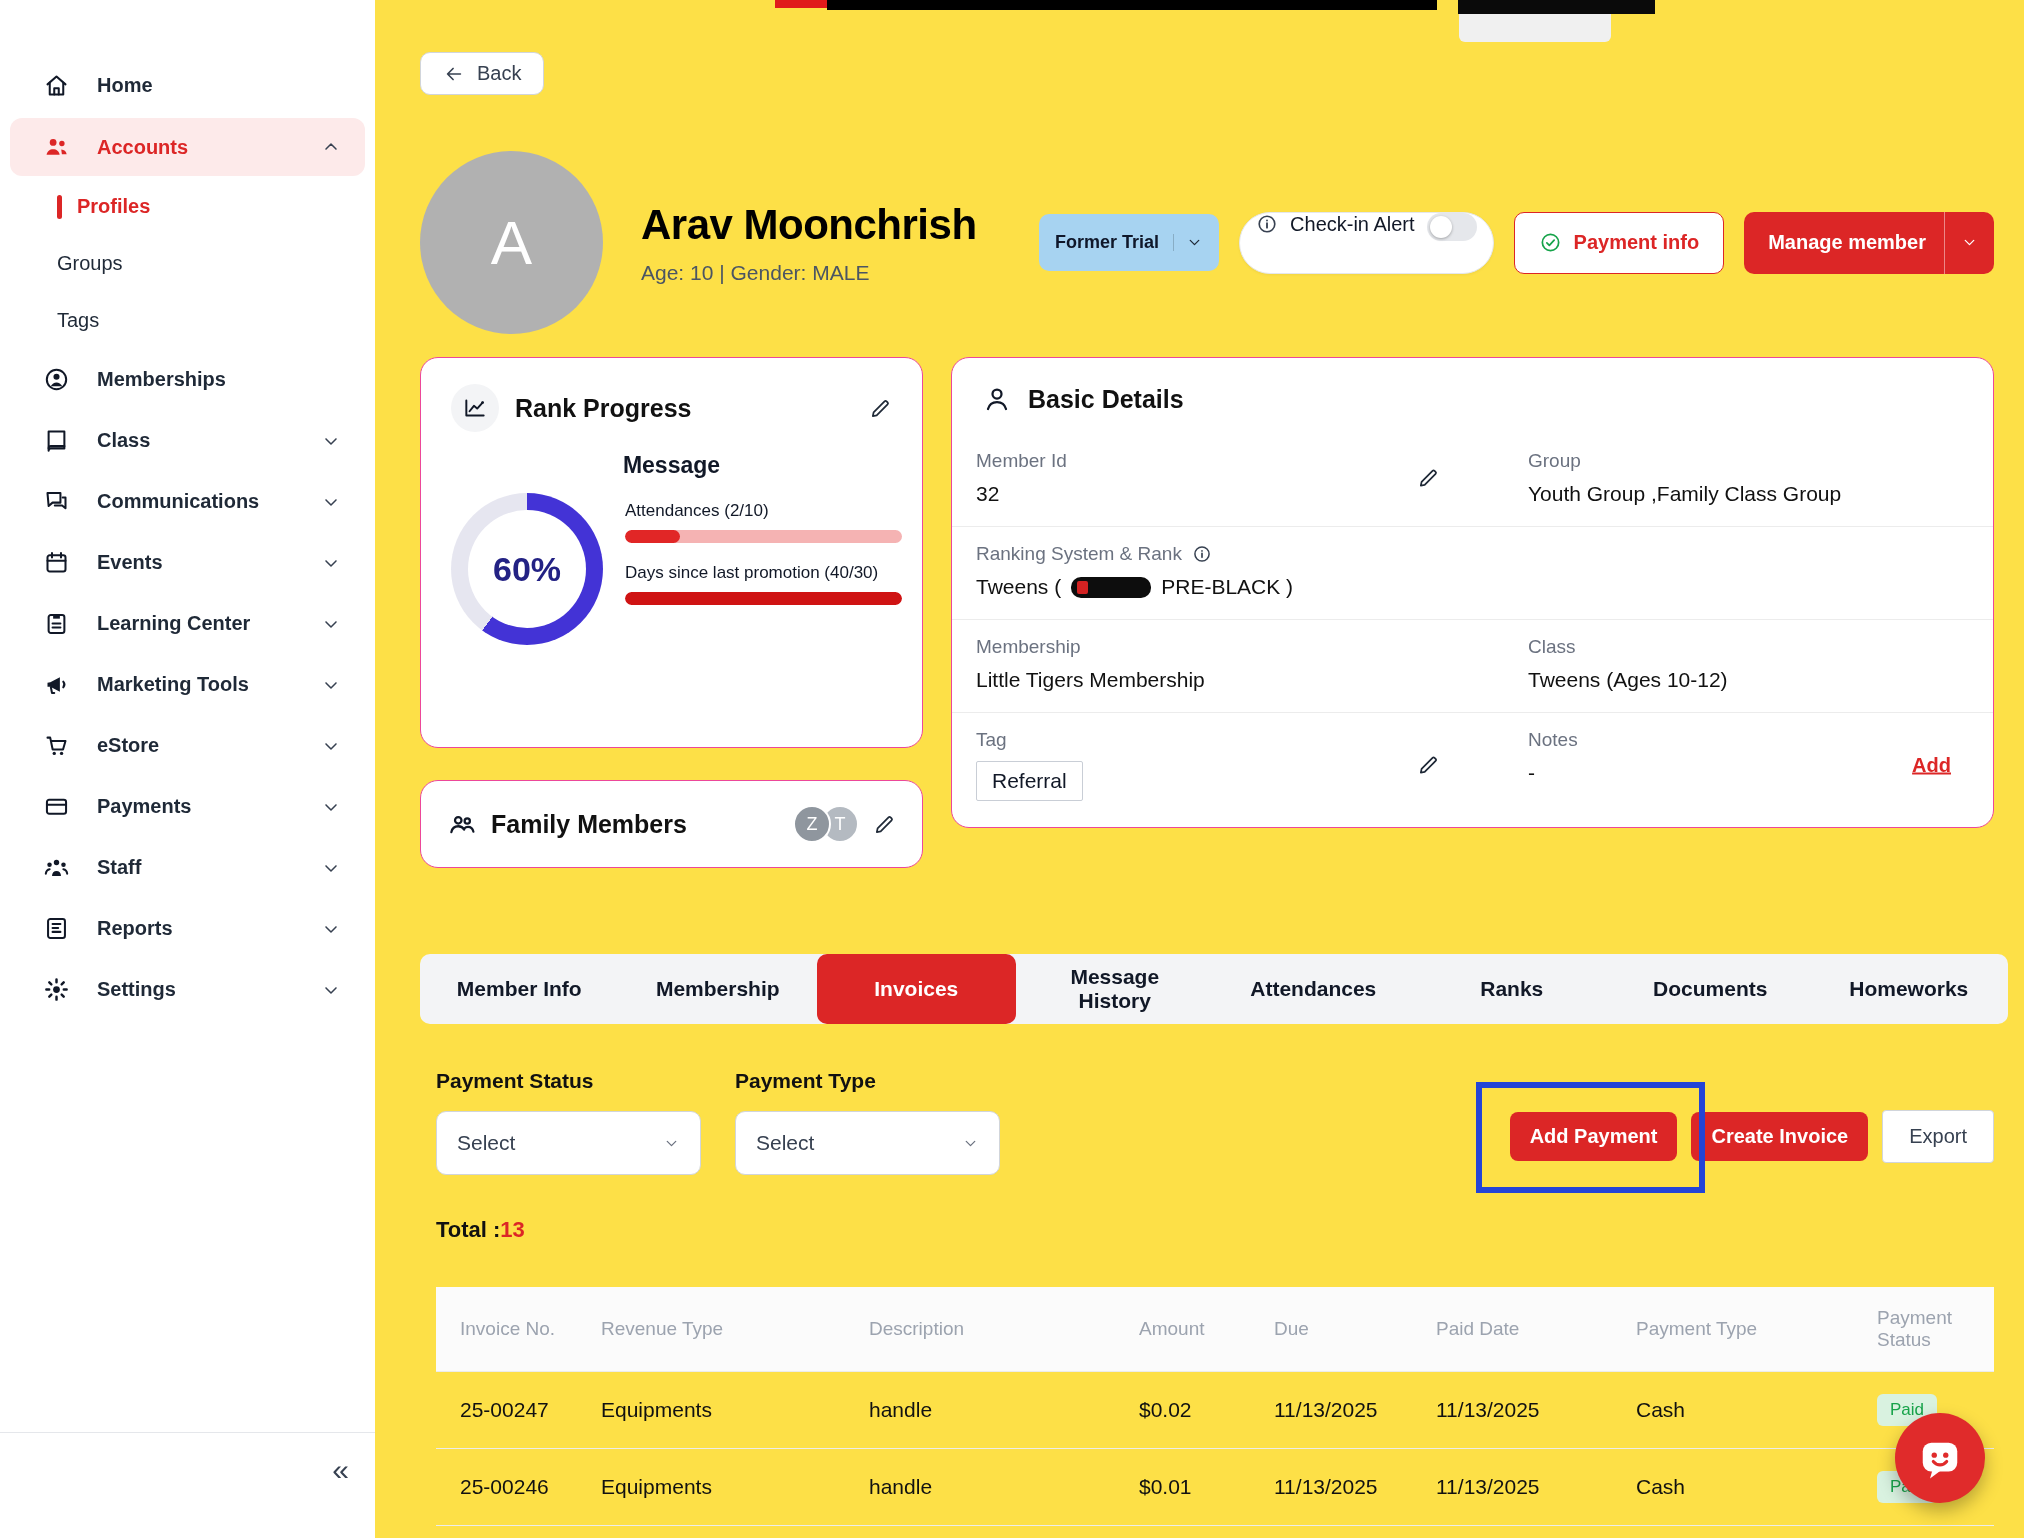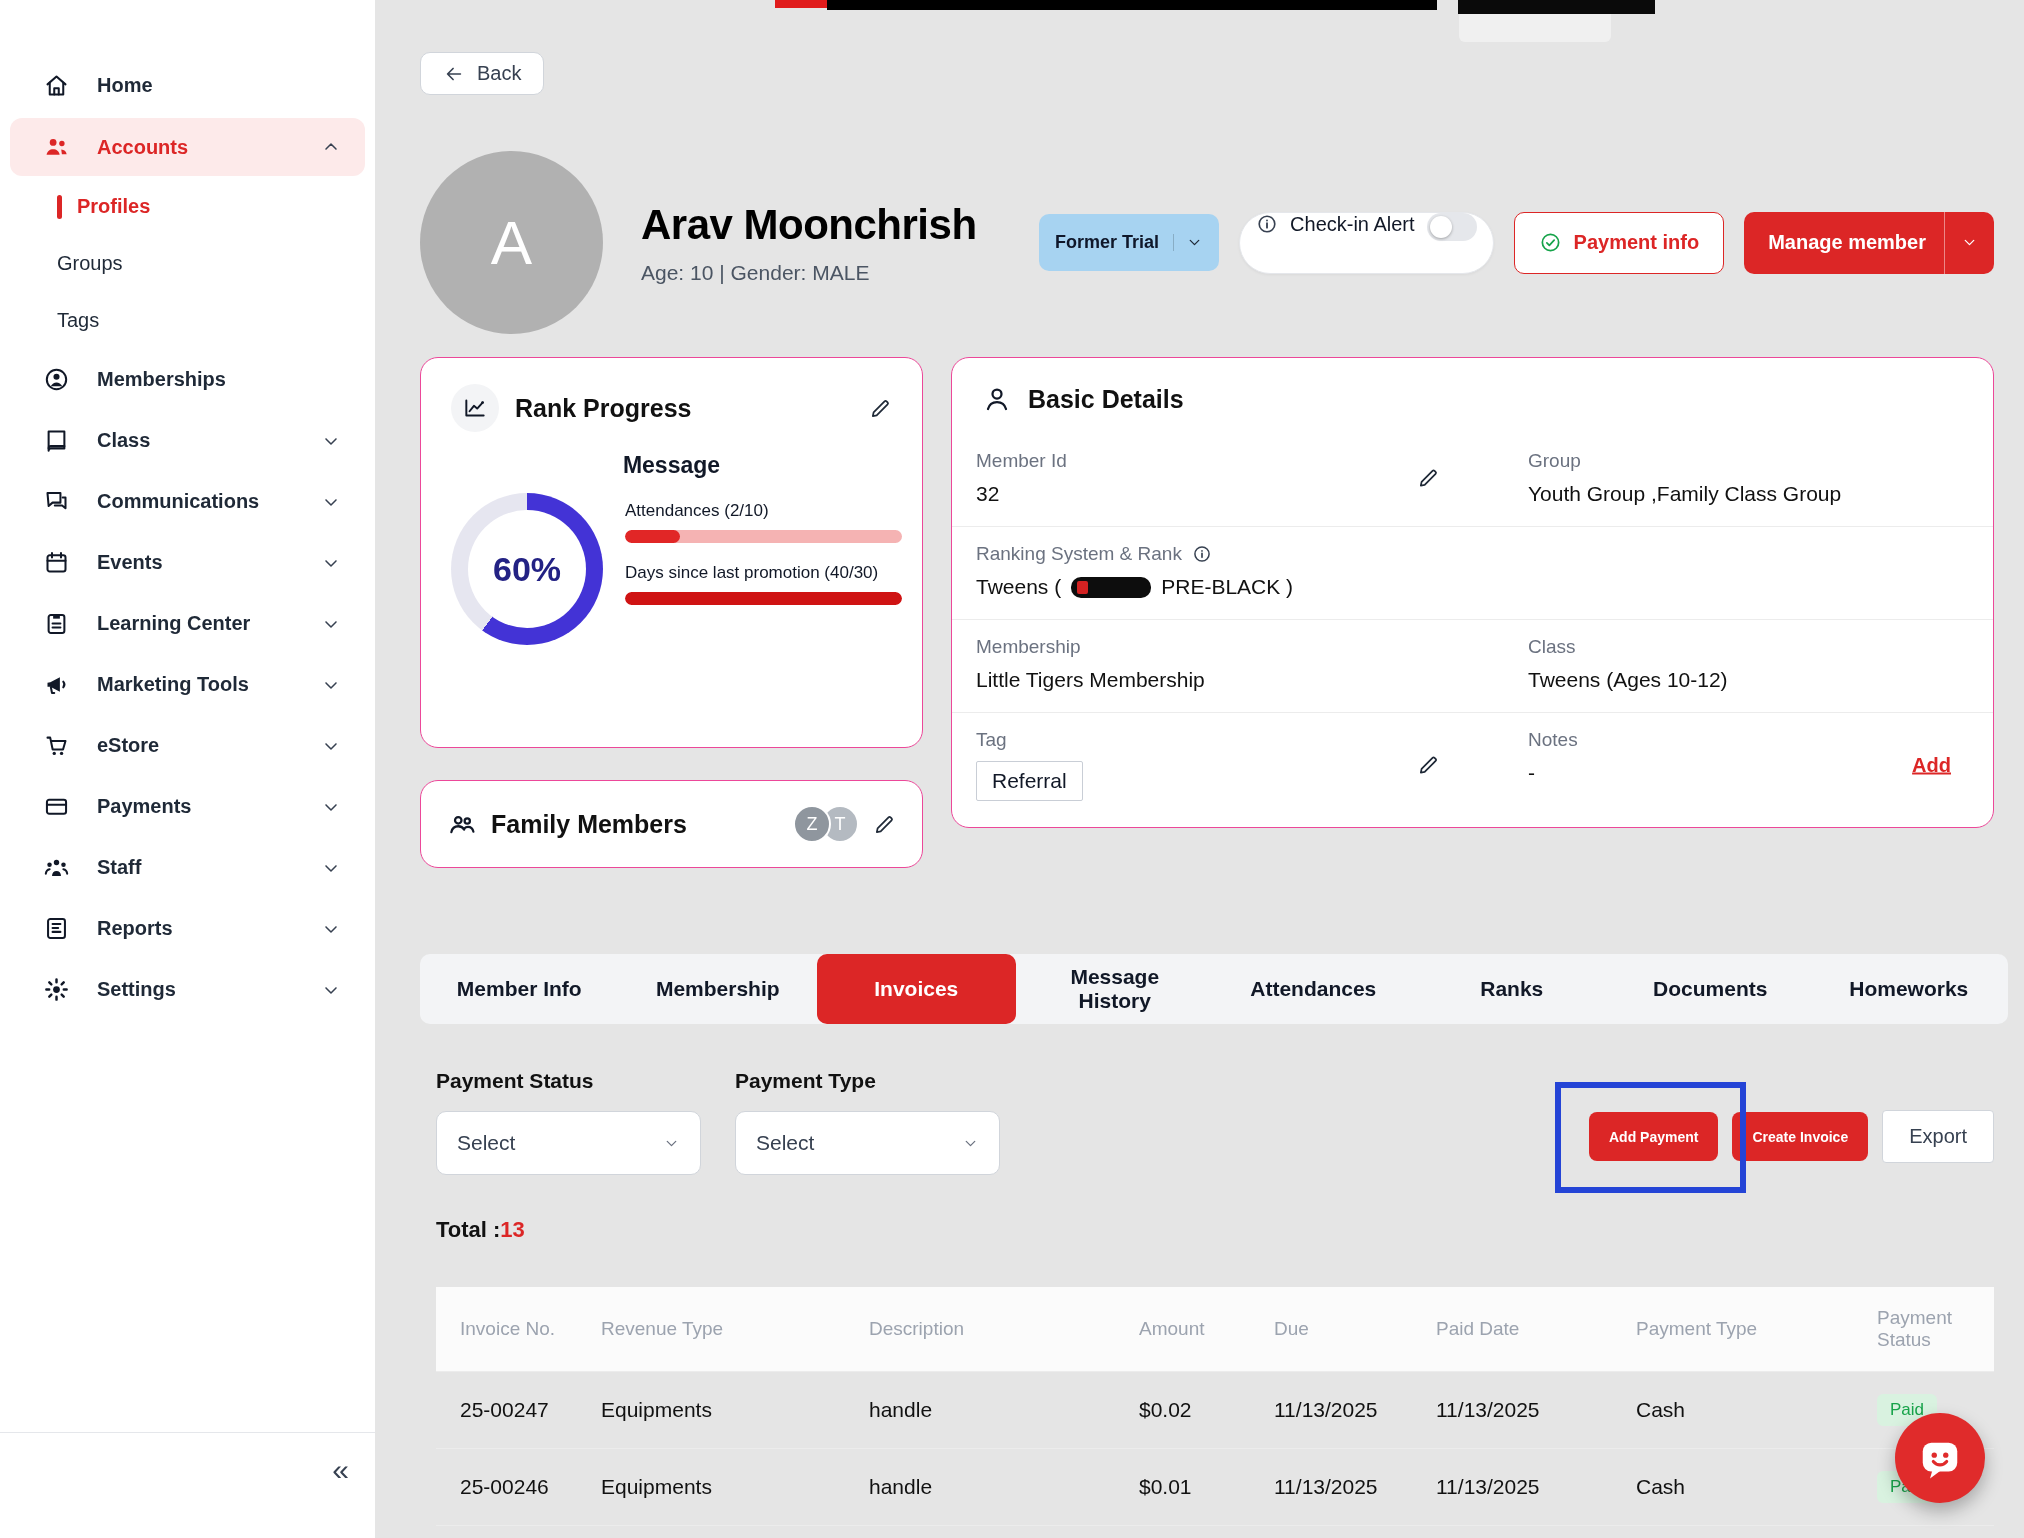"Home" #app { background: #e5e5e5 -> #fde047 }
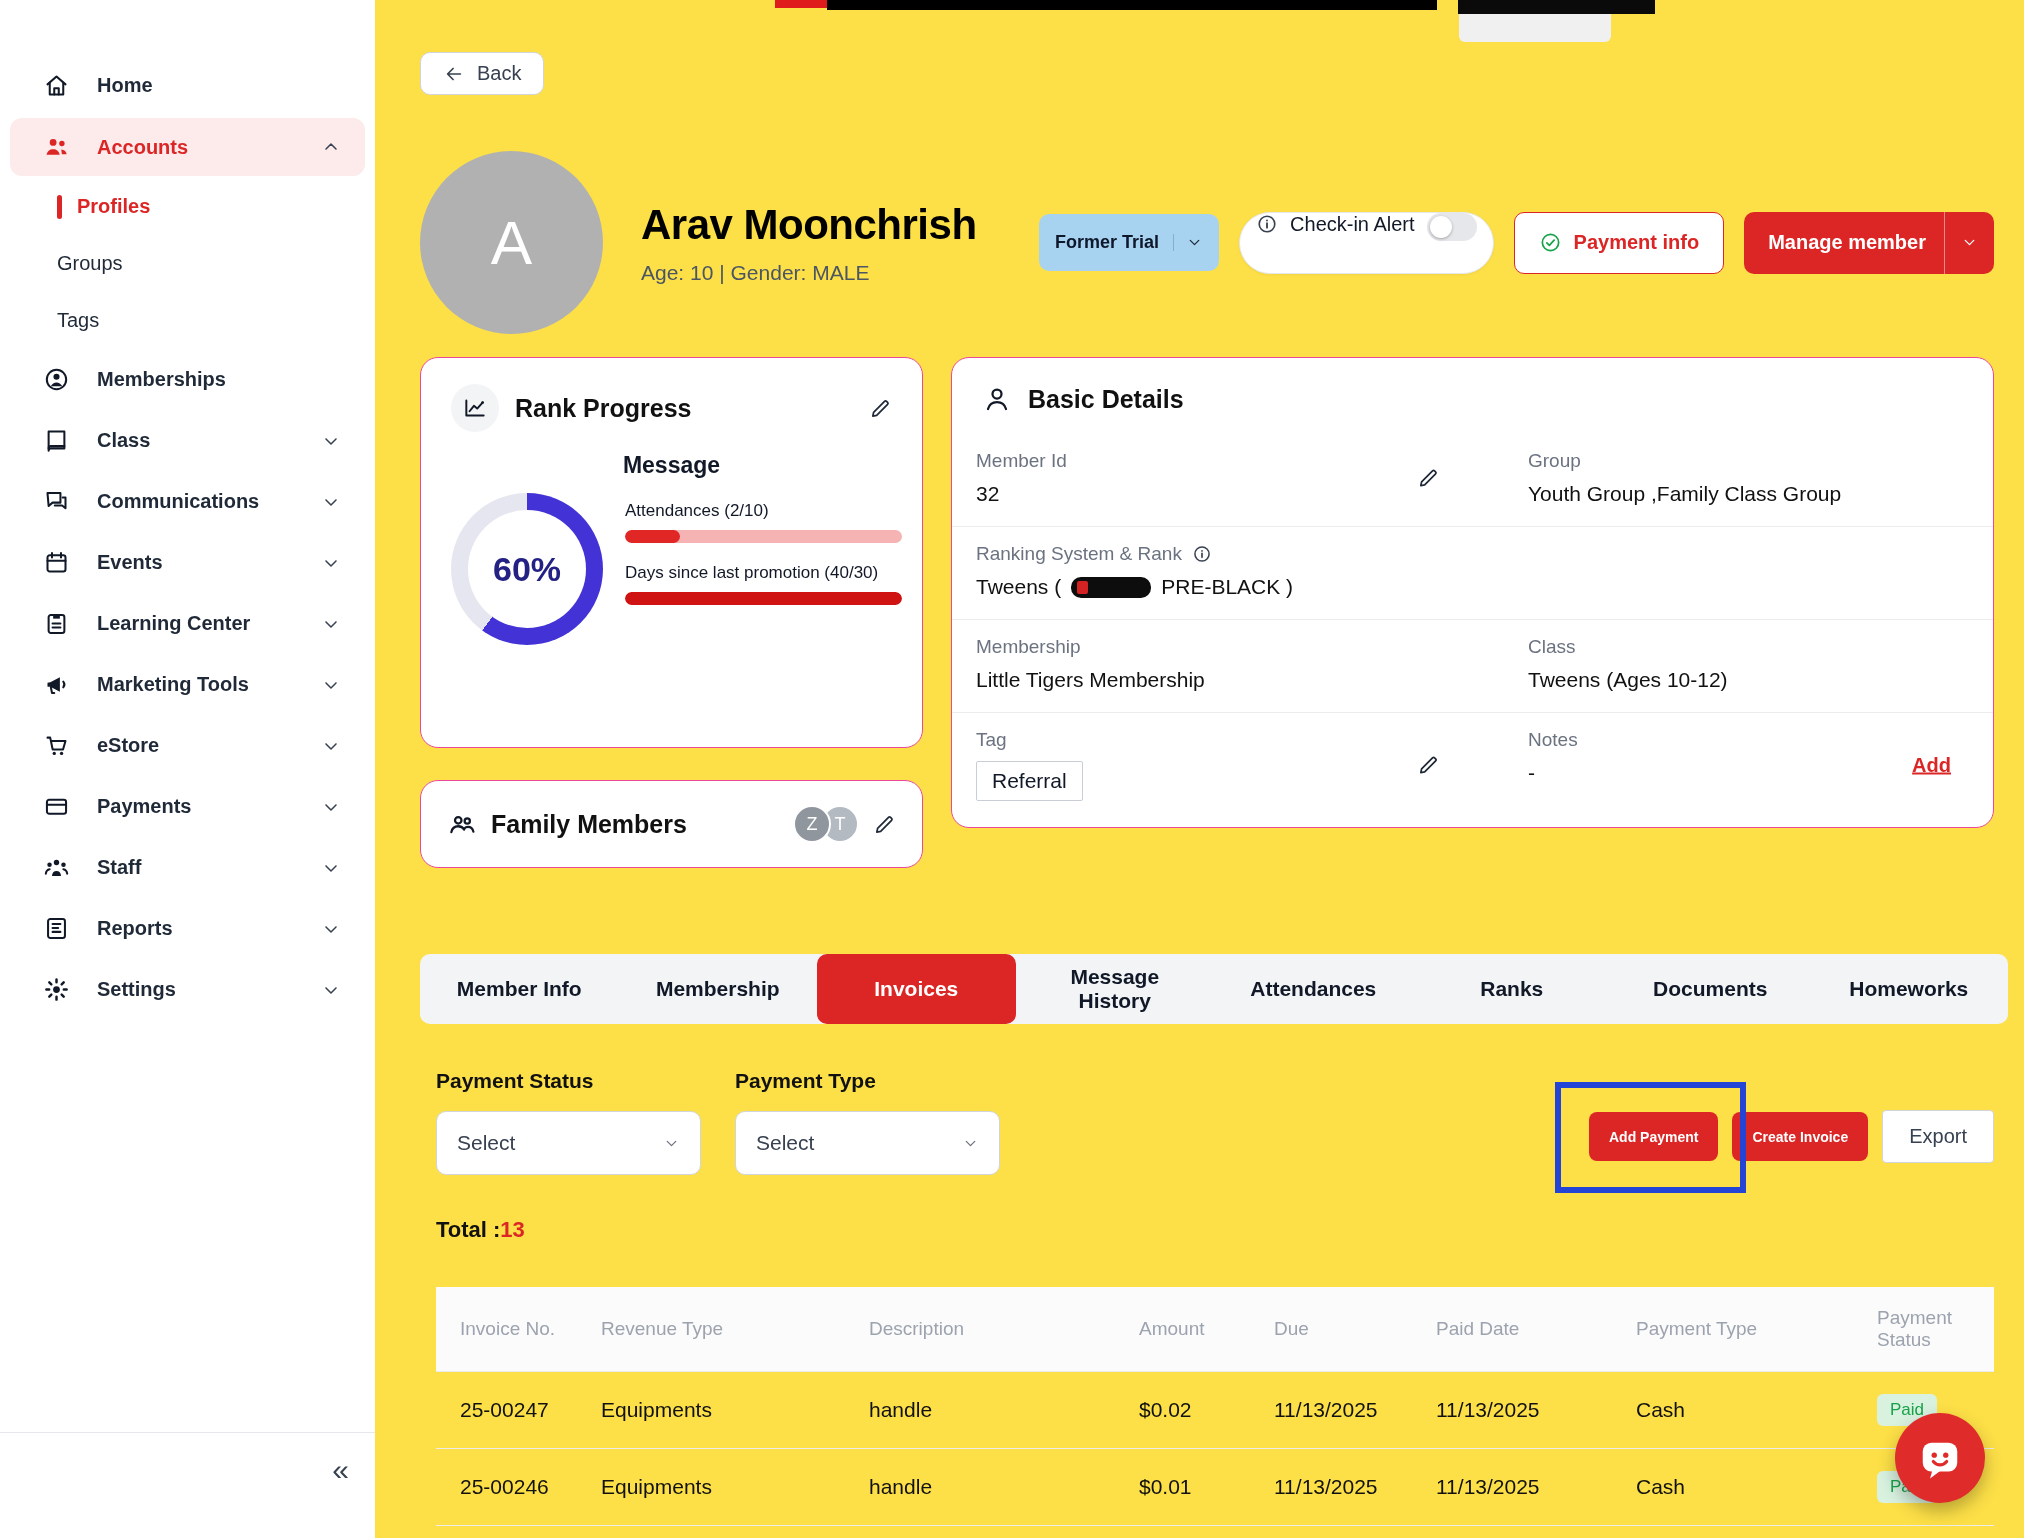"Add Payment" .btn-red { font-size: 14px -> 20px }
